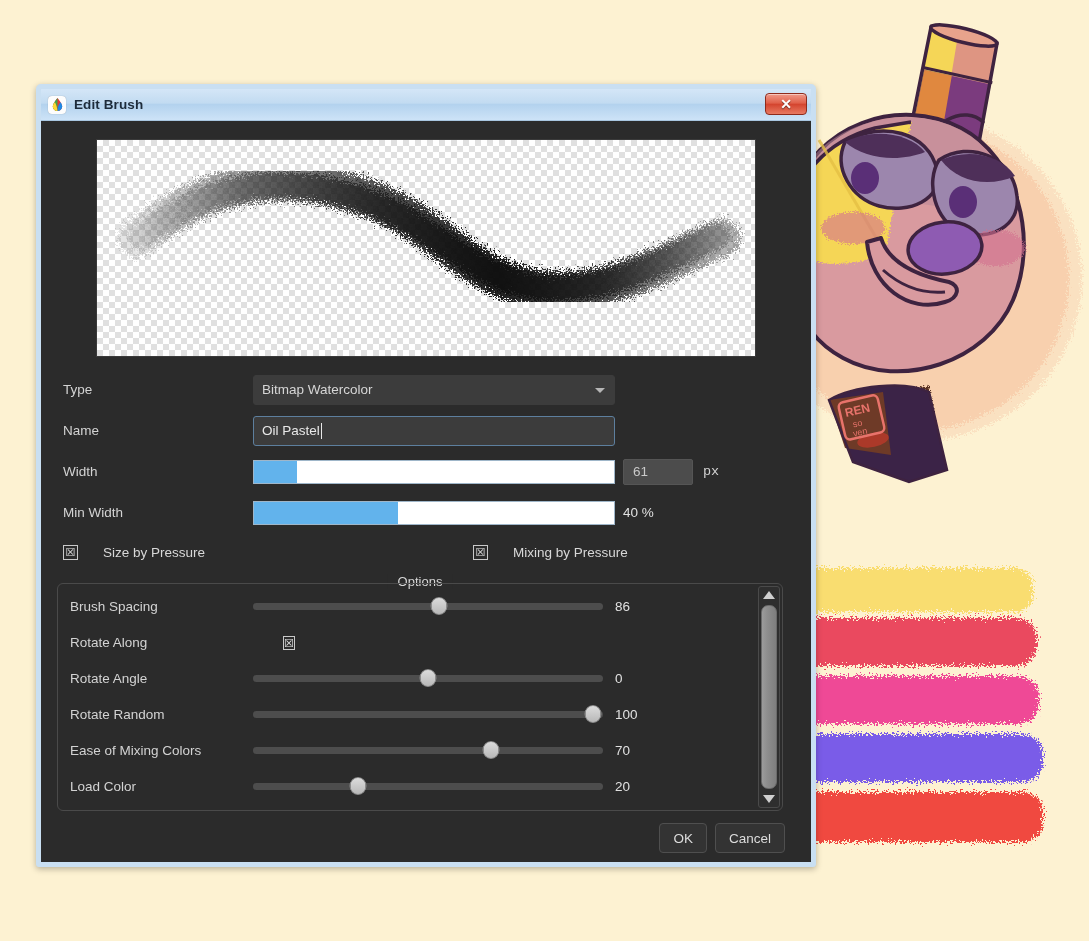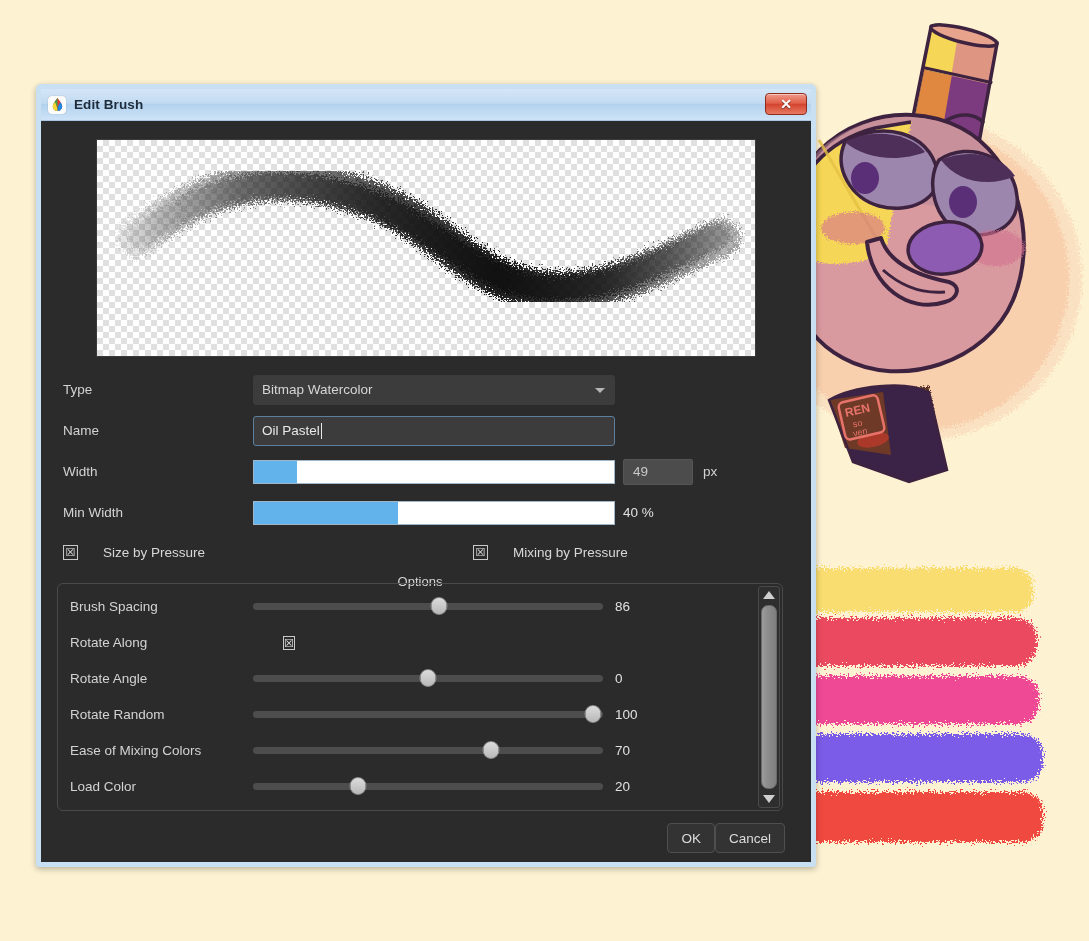"49" span { text: 49 -> 61 }
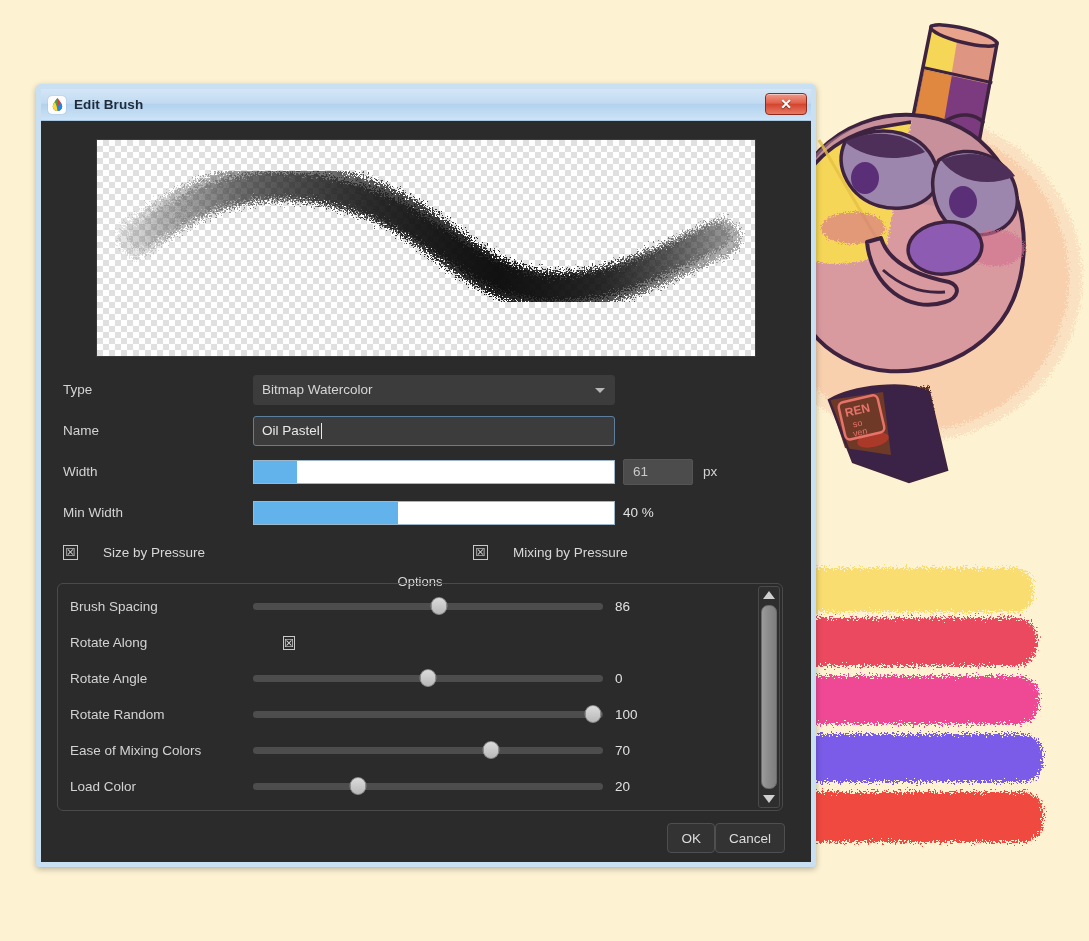"px" .unit { font-family: none -> Liberation Mono, monospace }
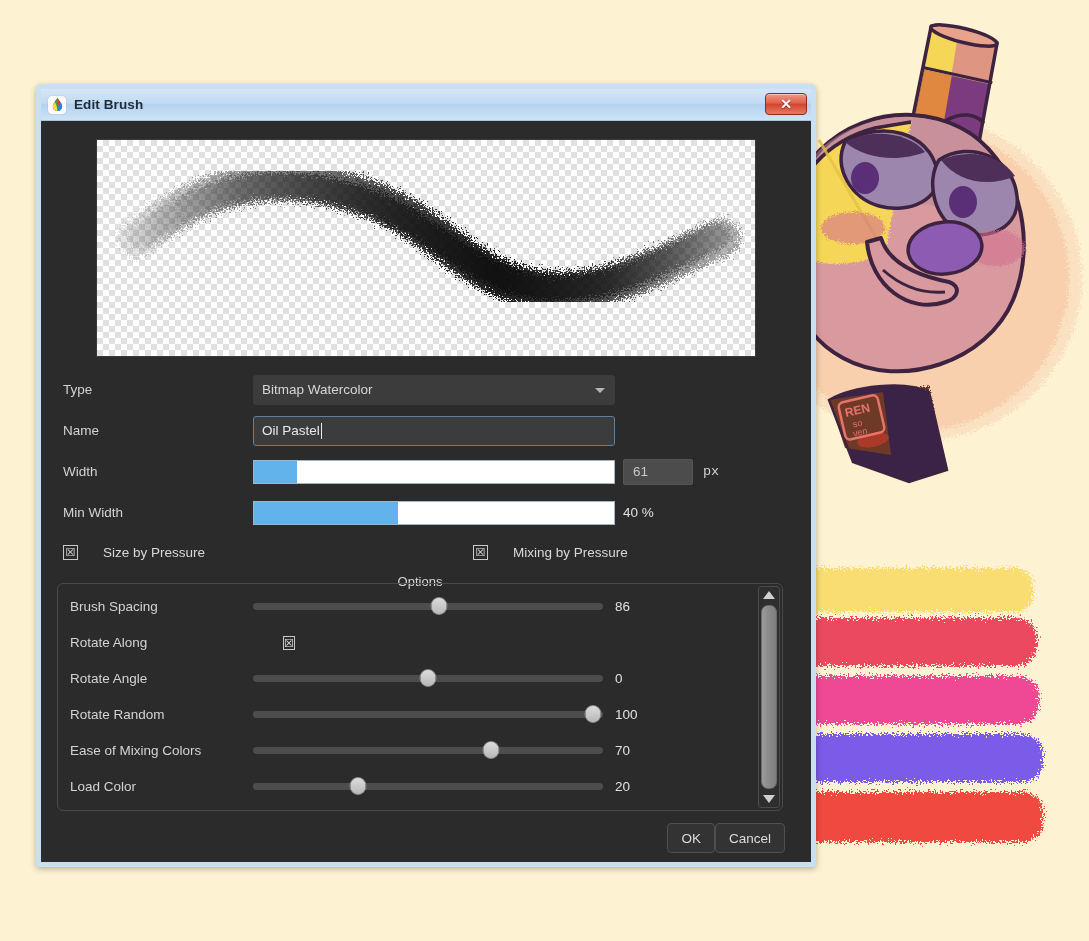"OK" .footer { gap: 0 -> 8px }
